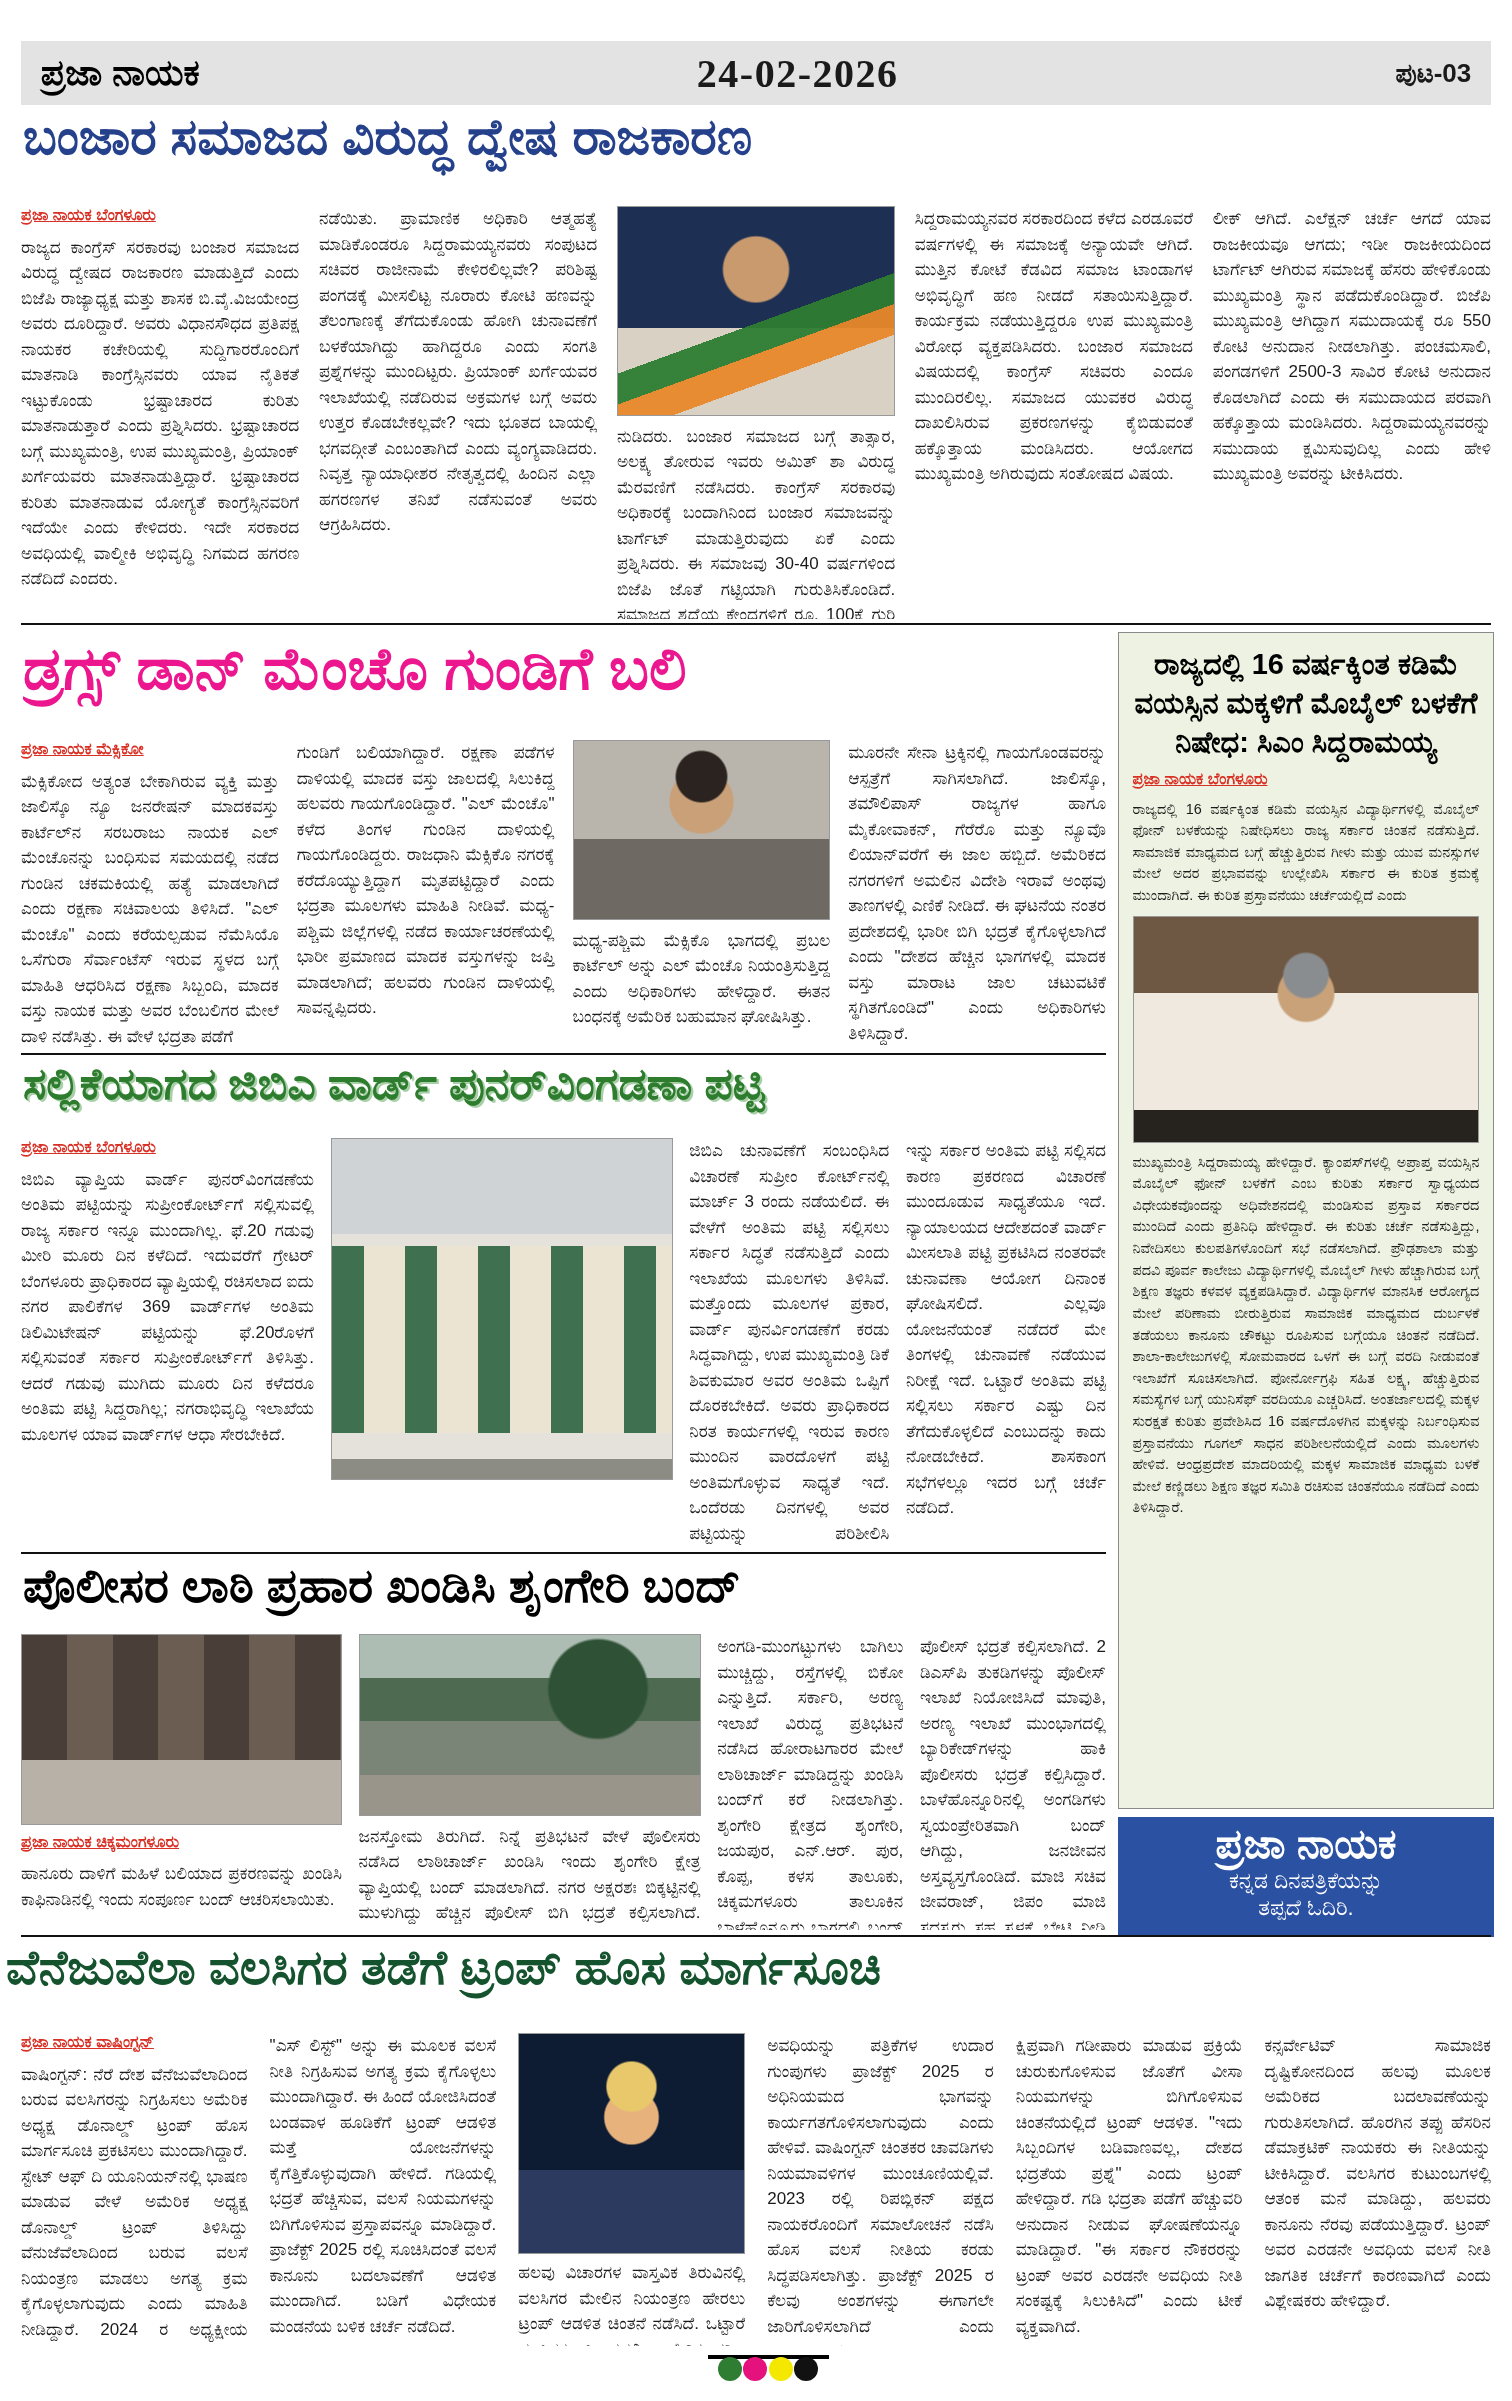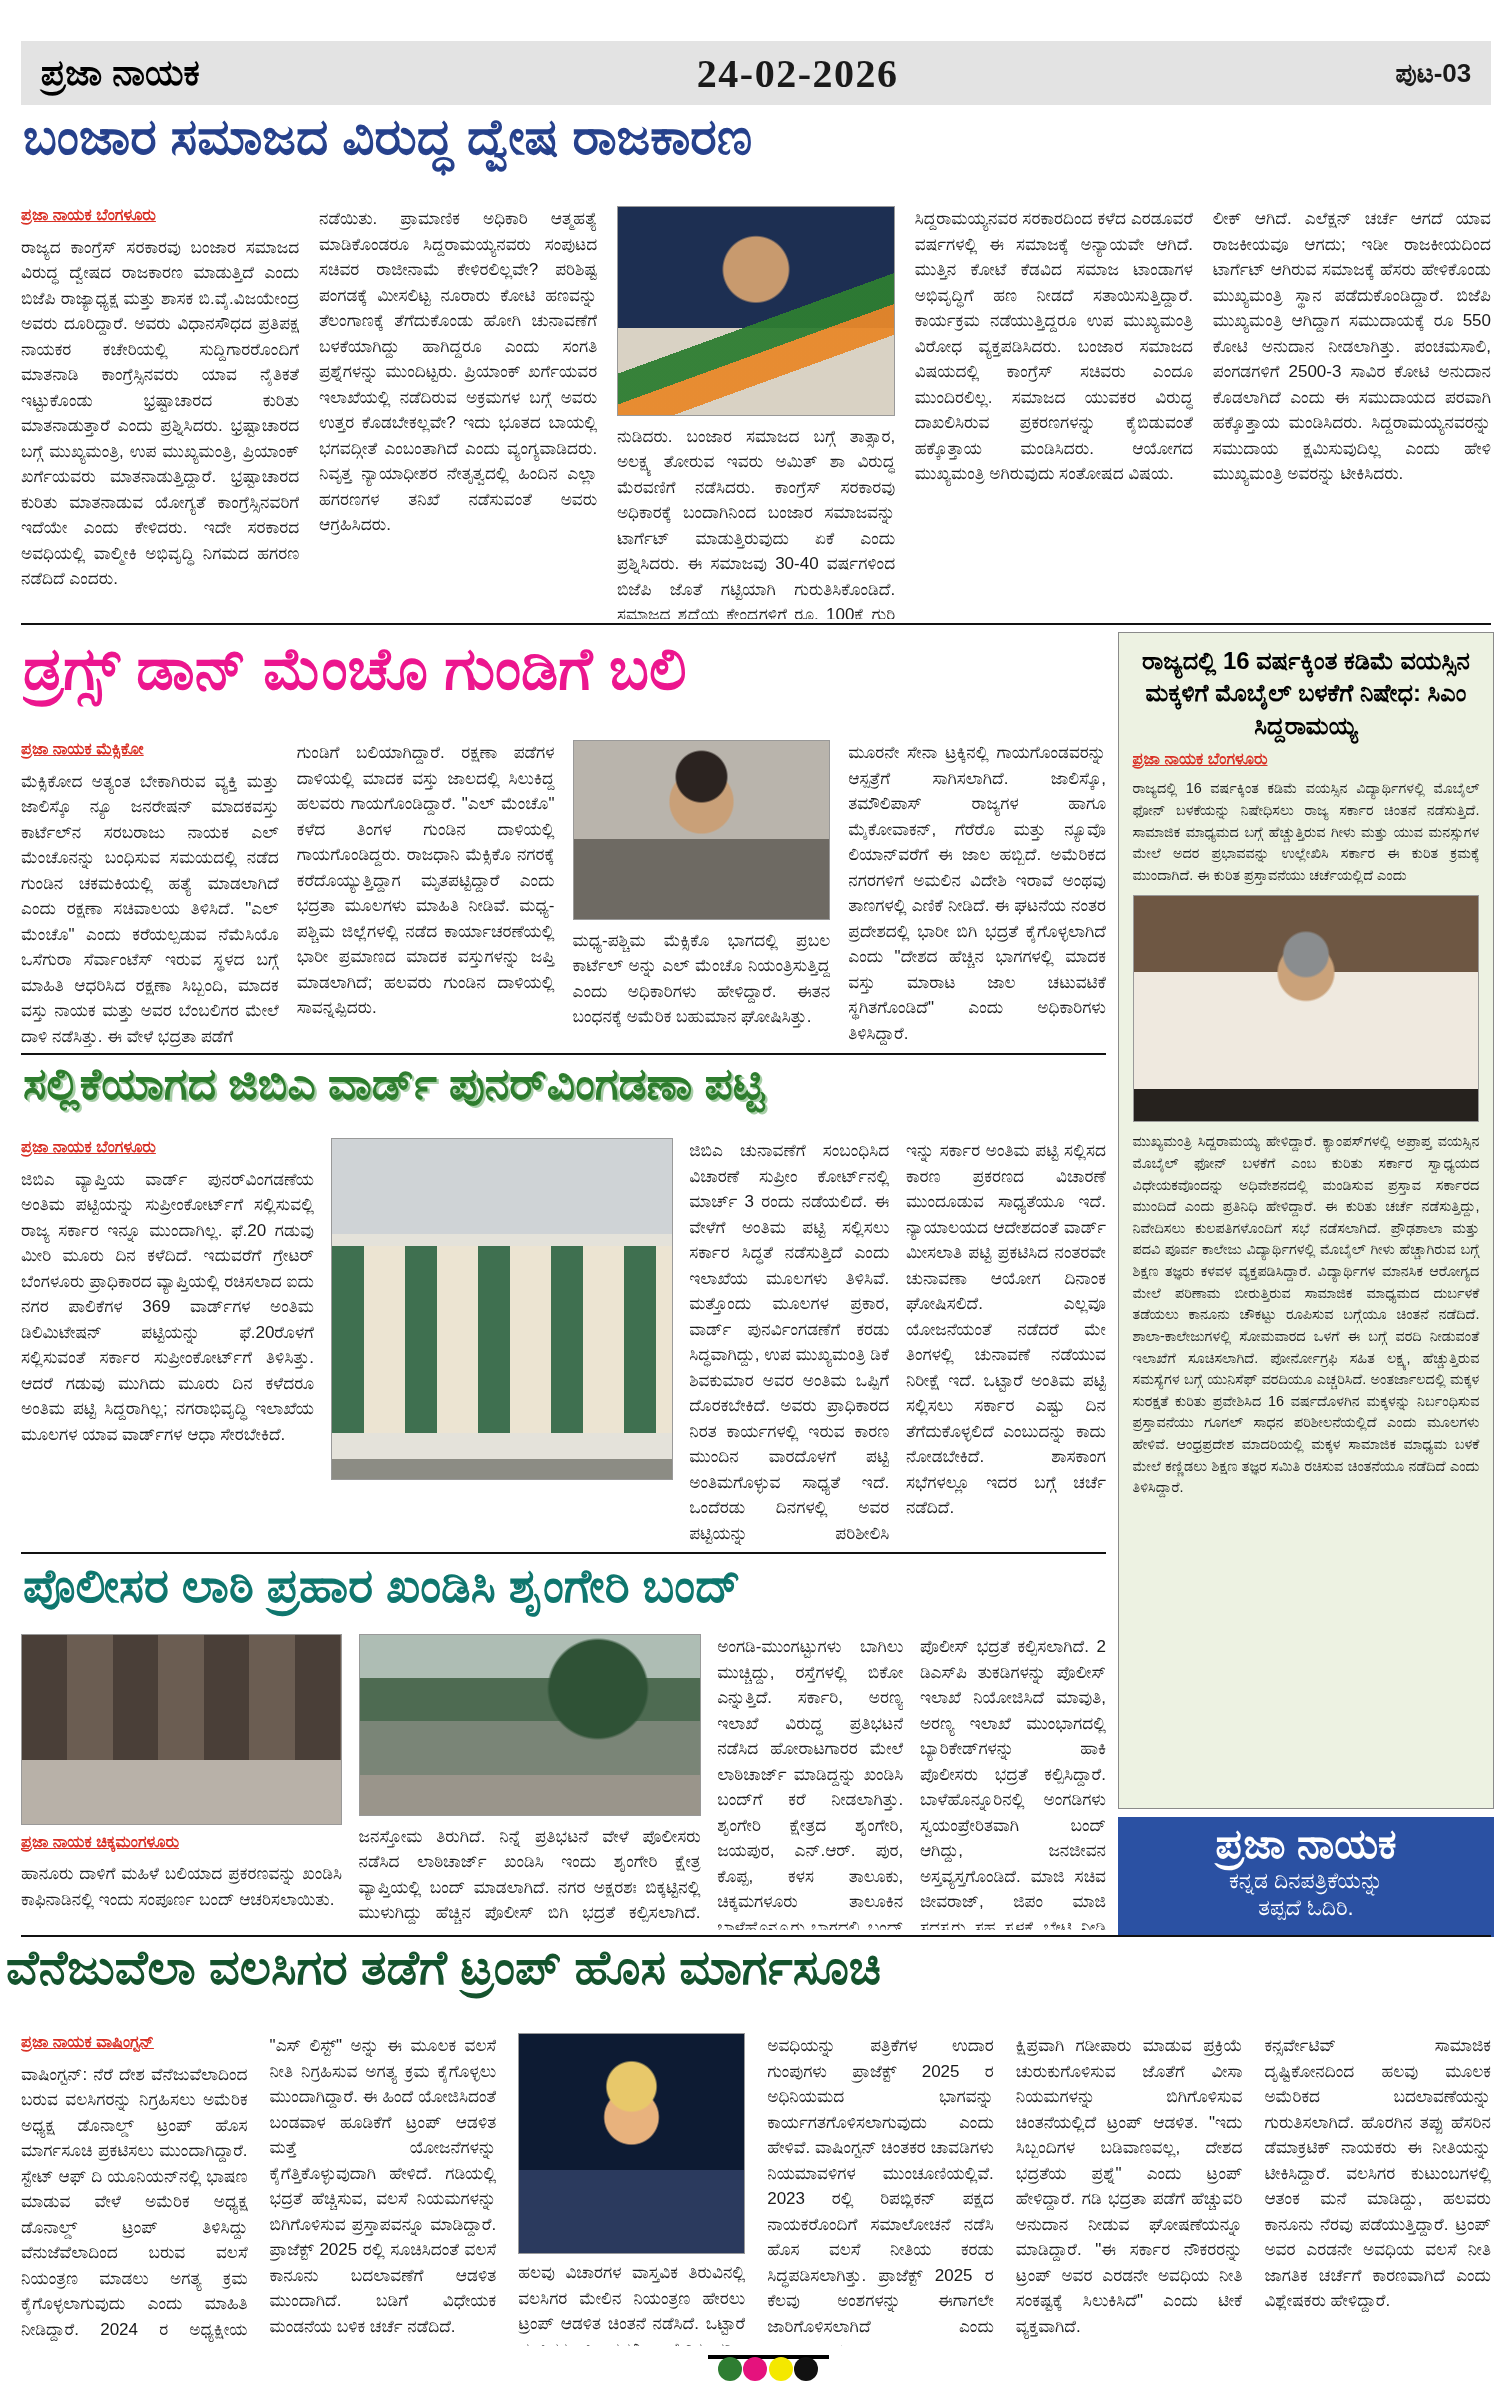"ರಾಜ್ಯದಲ್ಲಿ 16 ವರ್ಷಕ್ಕಿಂತ ಕಡಿಮೆ ವಯಸ್ಸಿನ ಮಕ್ಕಳಿಗೆ" #gbox h2 { font-size: 24px -> 29px }
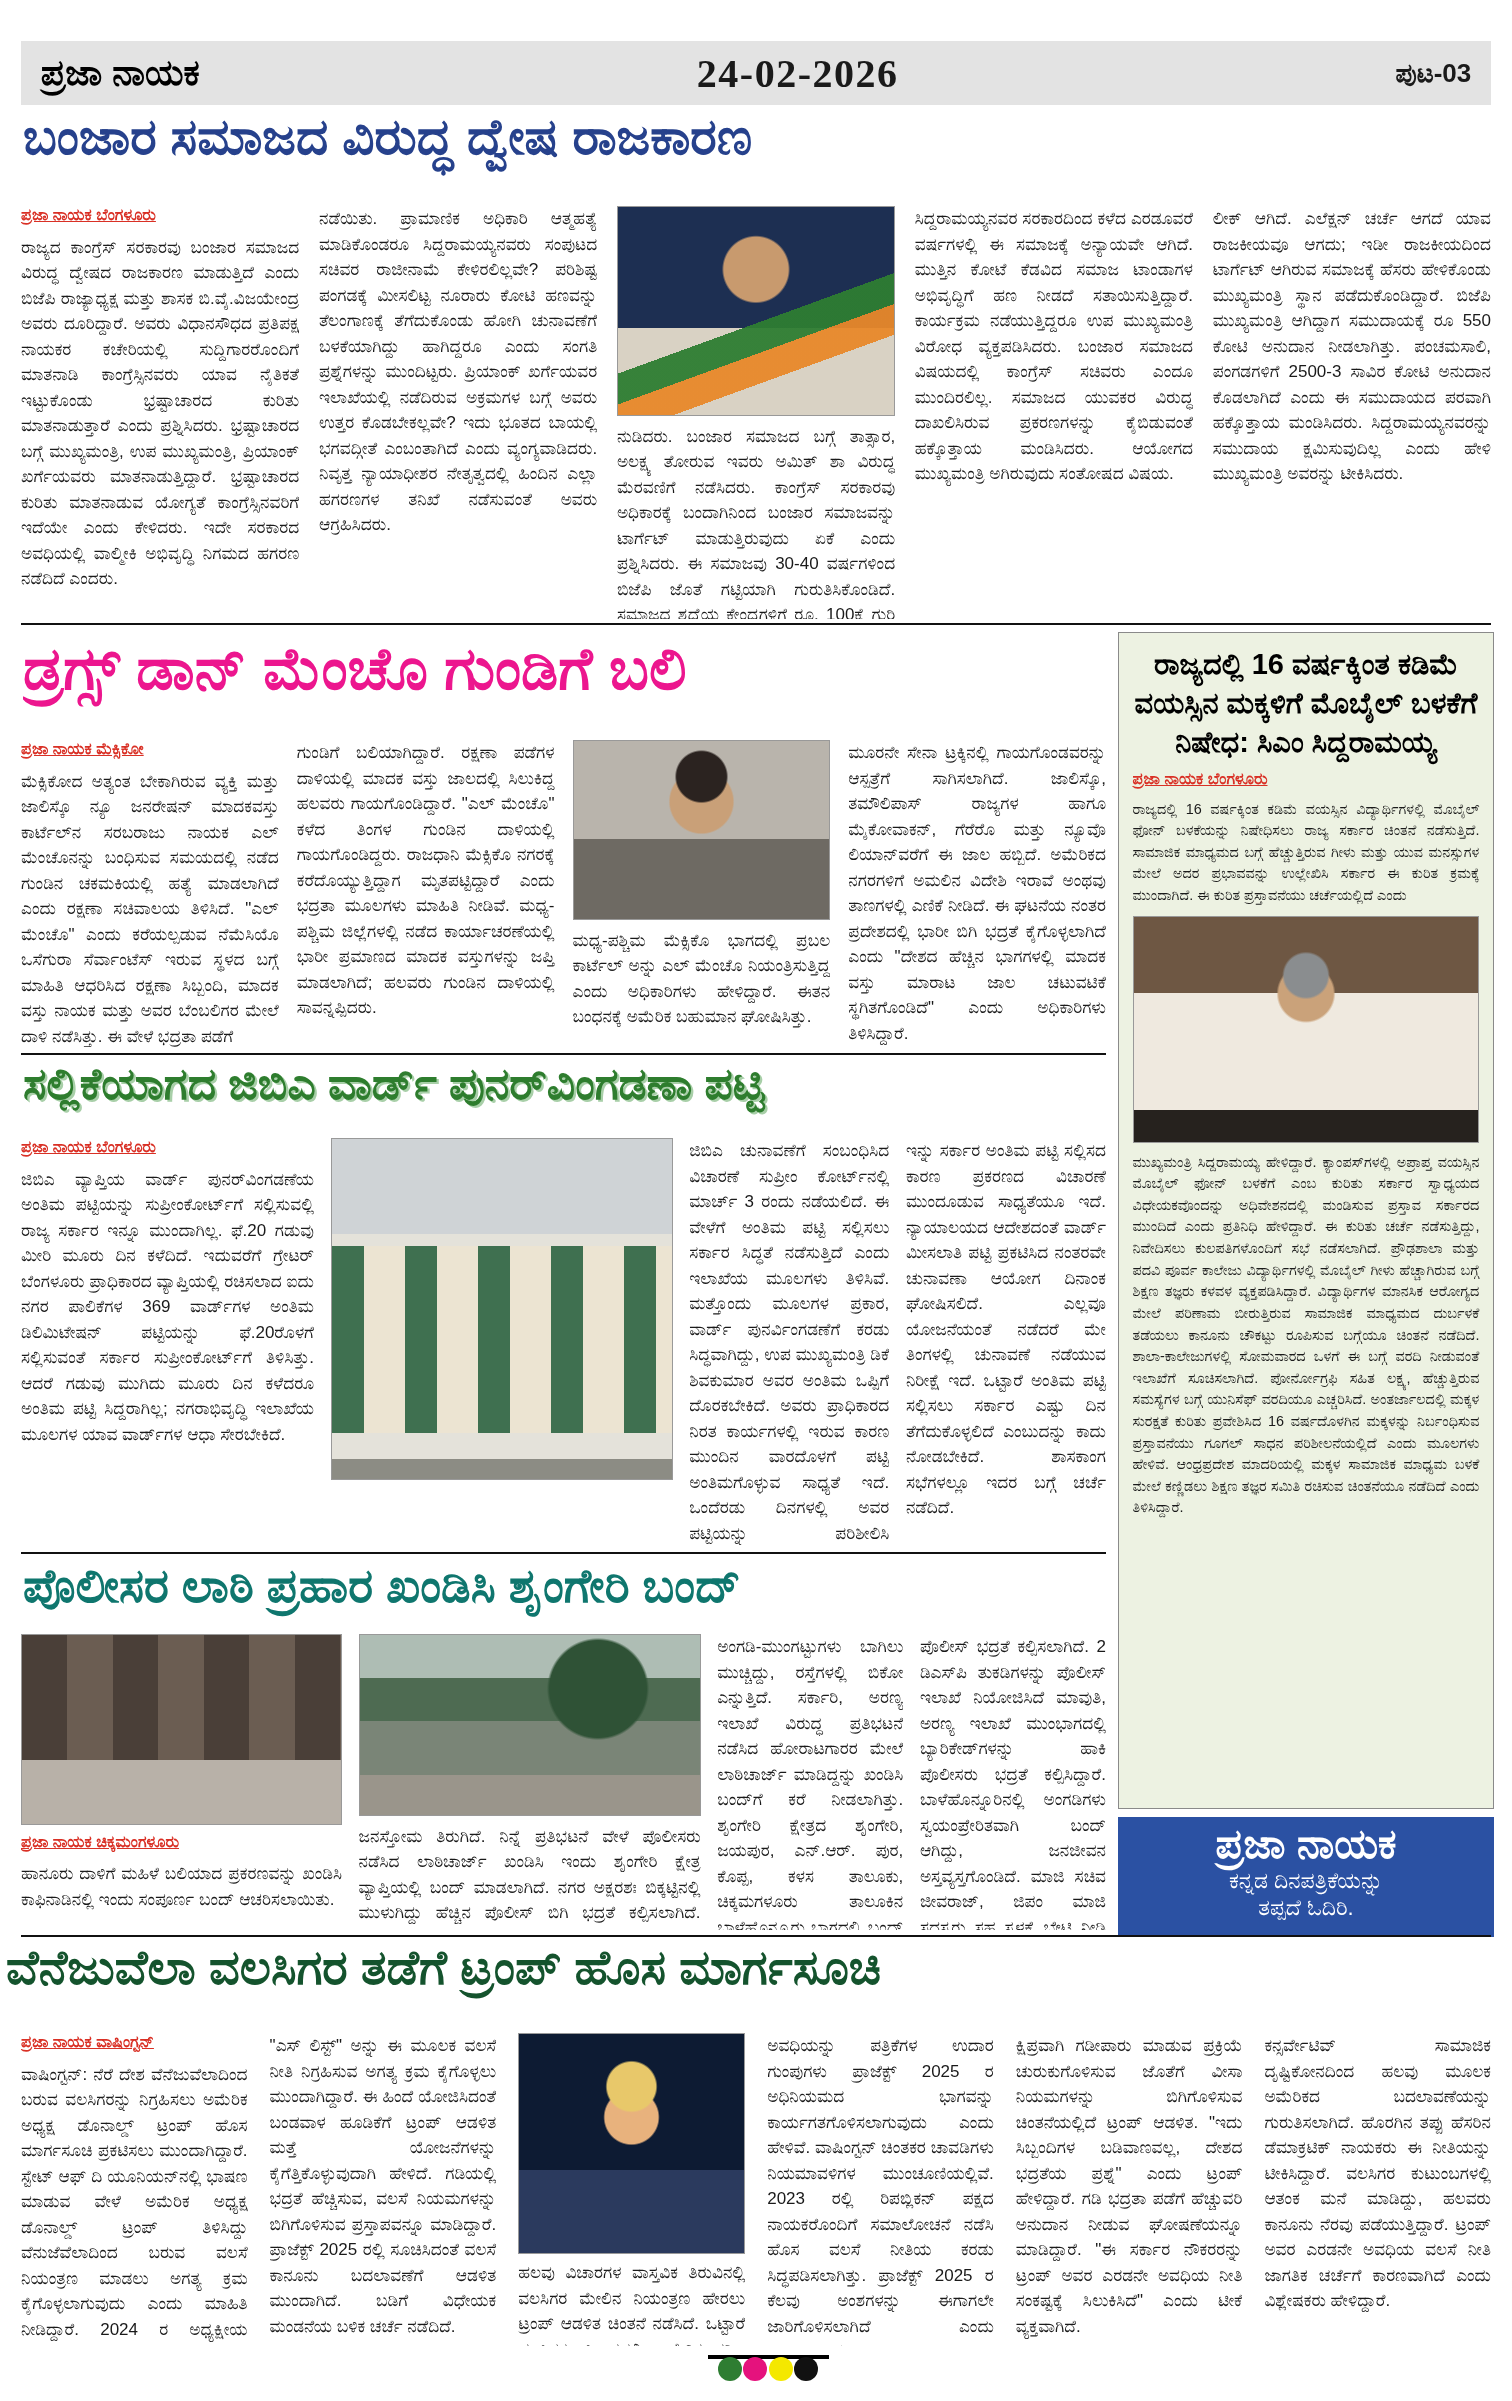"ಪೊಲೀಸರ ಲಾಠಿ ಪ್ರಹಾರ ಖಂಡಿಸಿ ಶೃಂಗೇರಿ" #a4-head { color: #0f766e -> #000000 }
